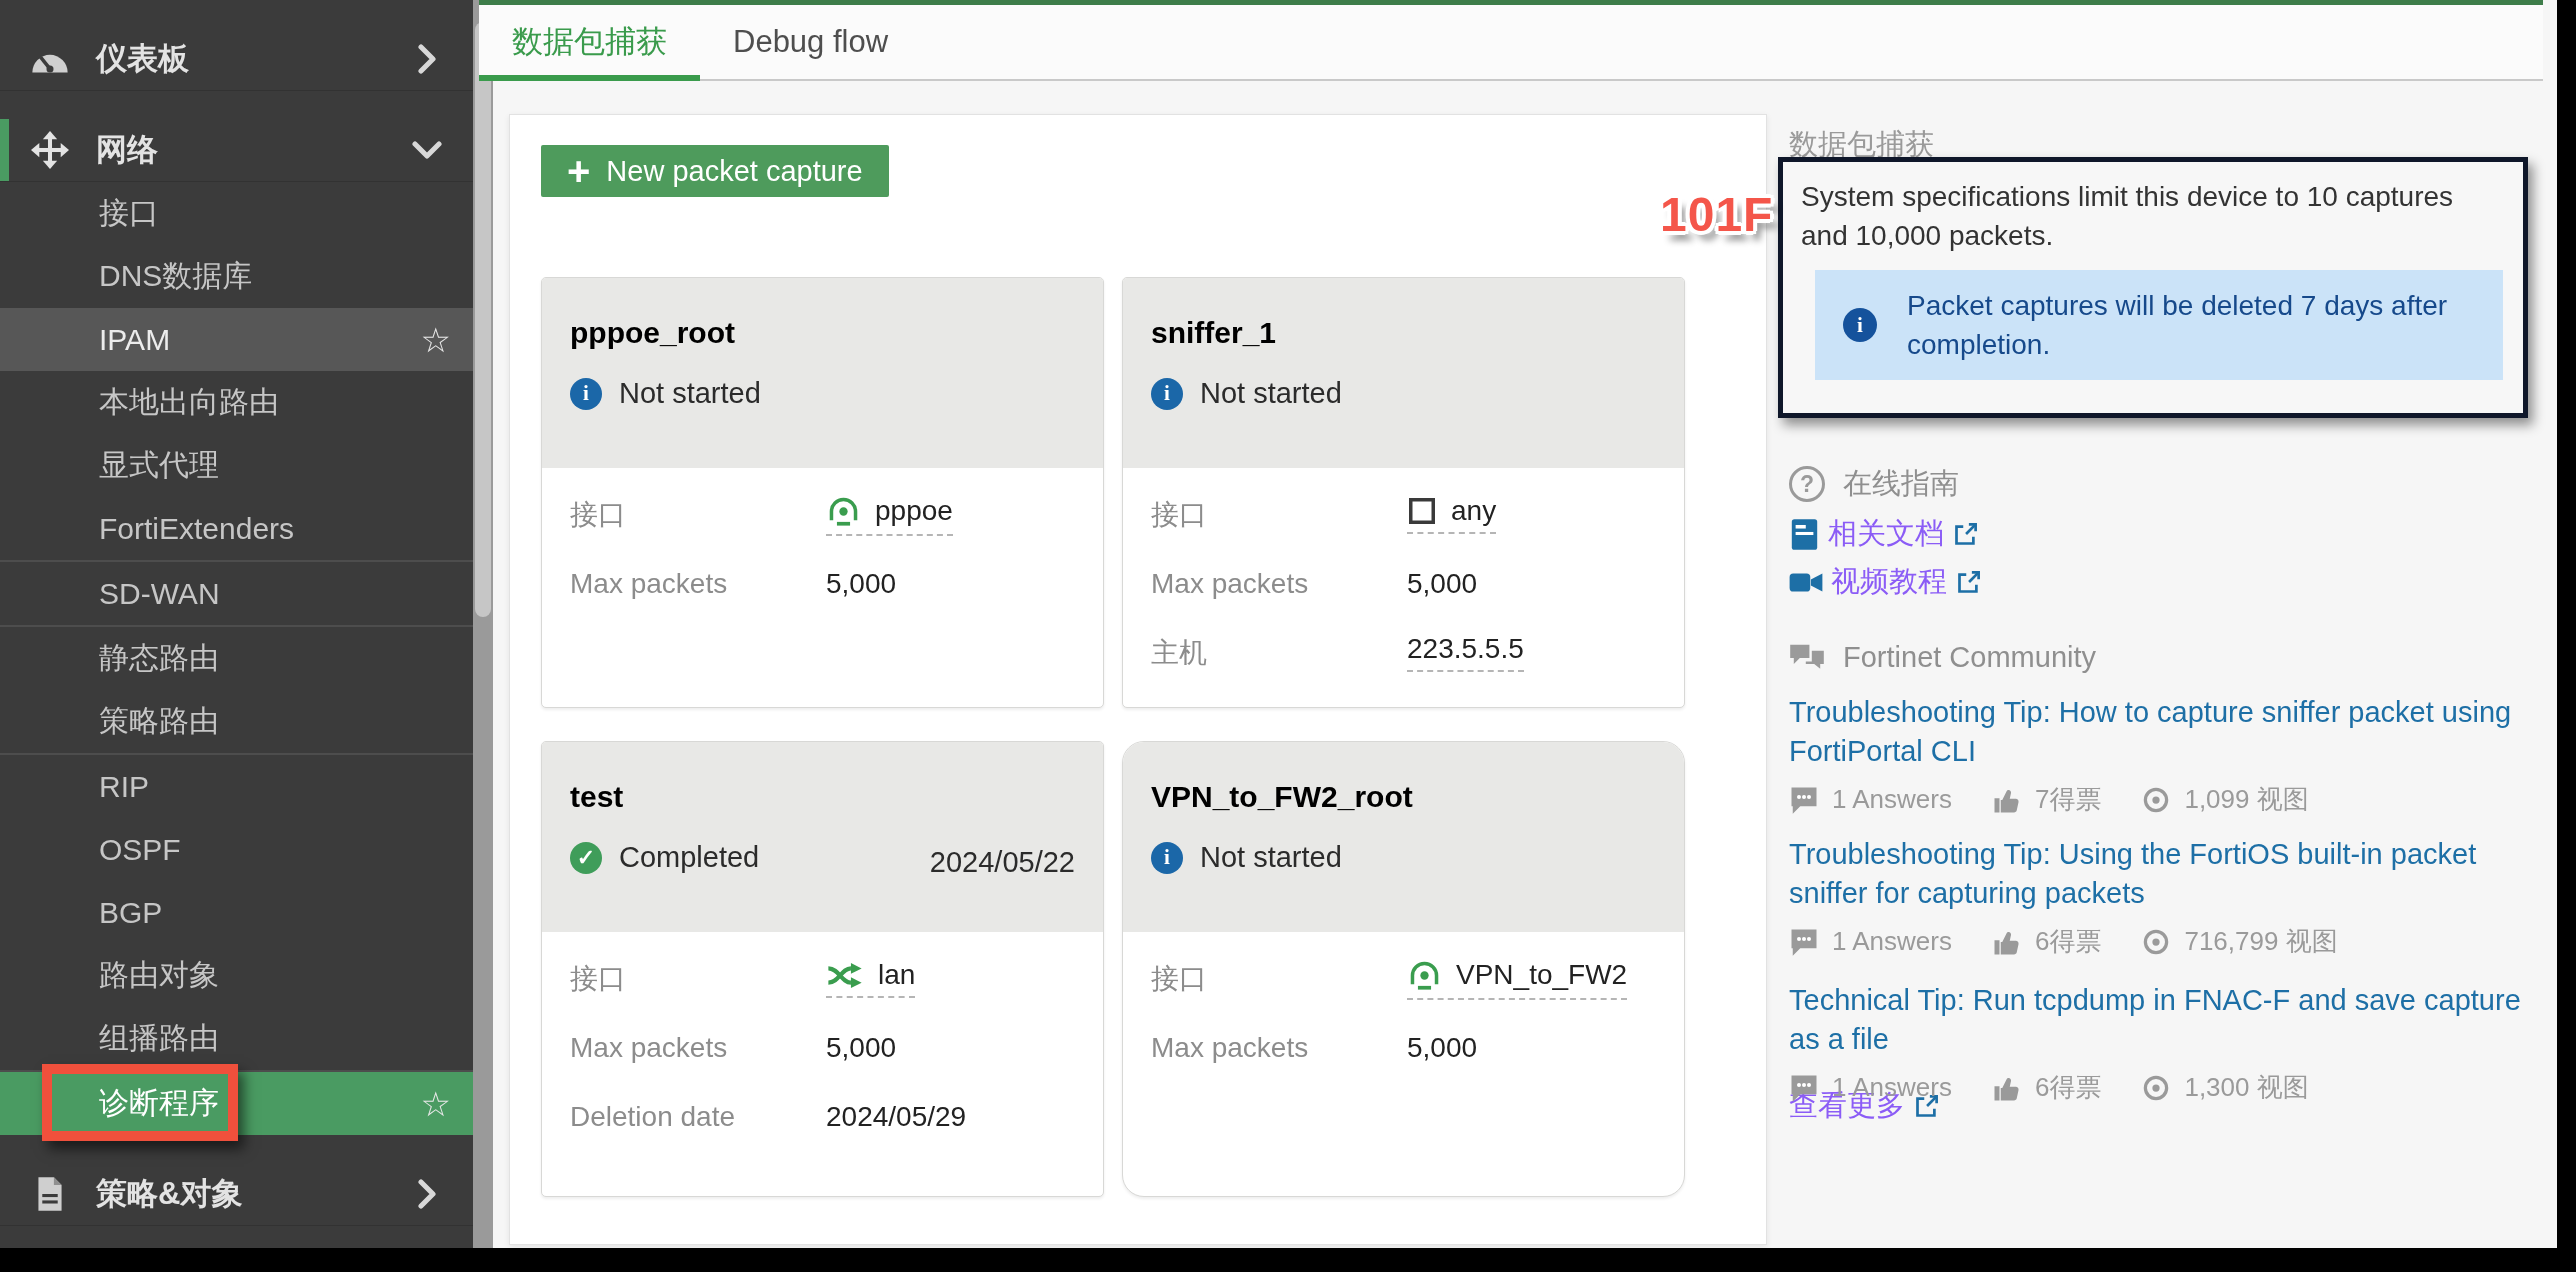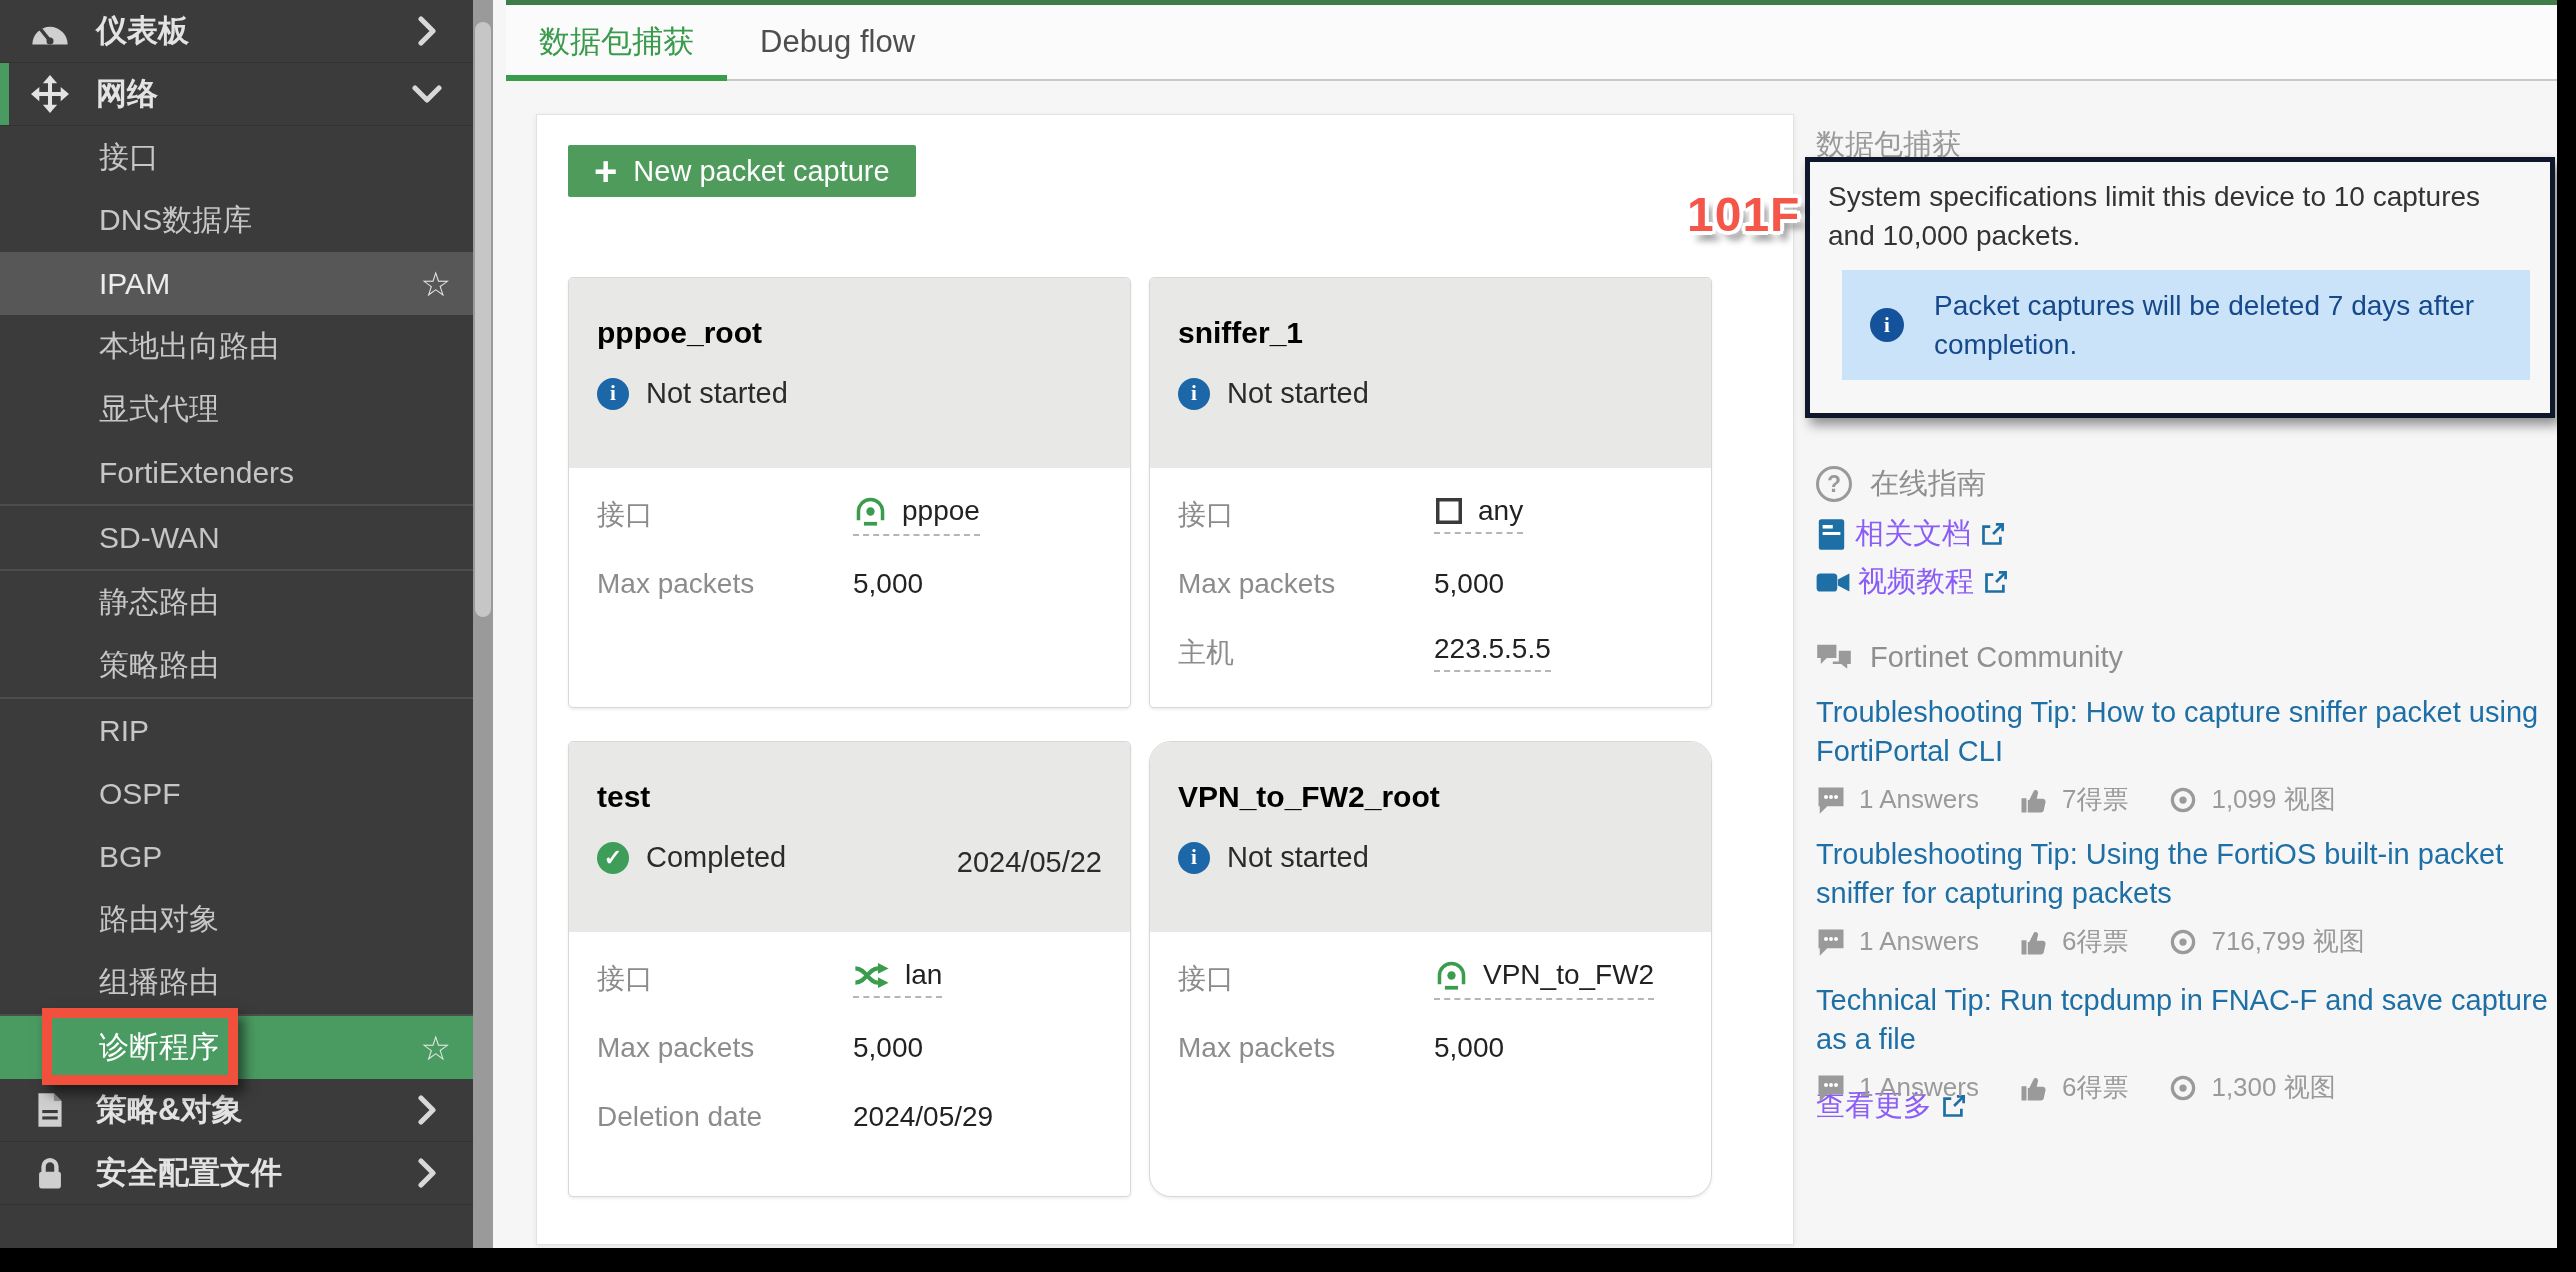"仪表板" .top-row { margin-top: none -> 28px }
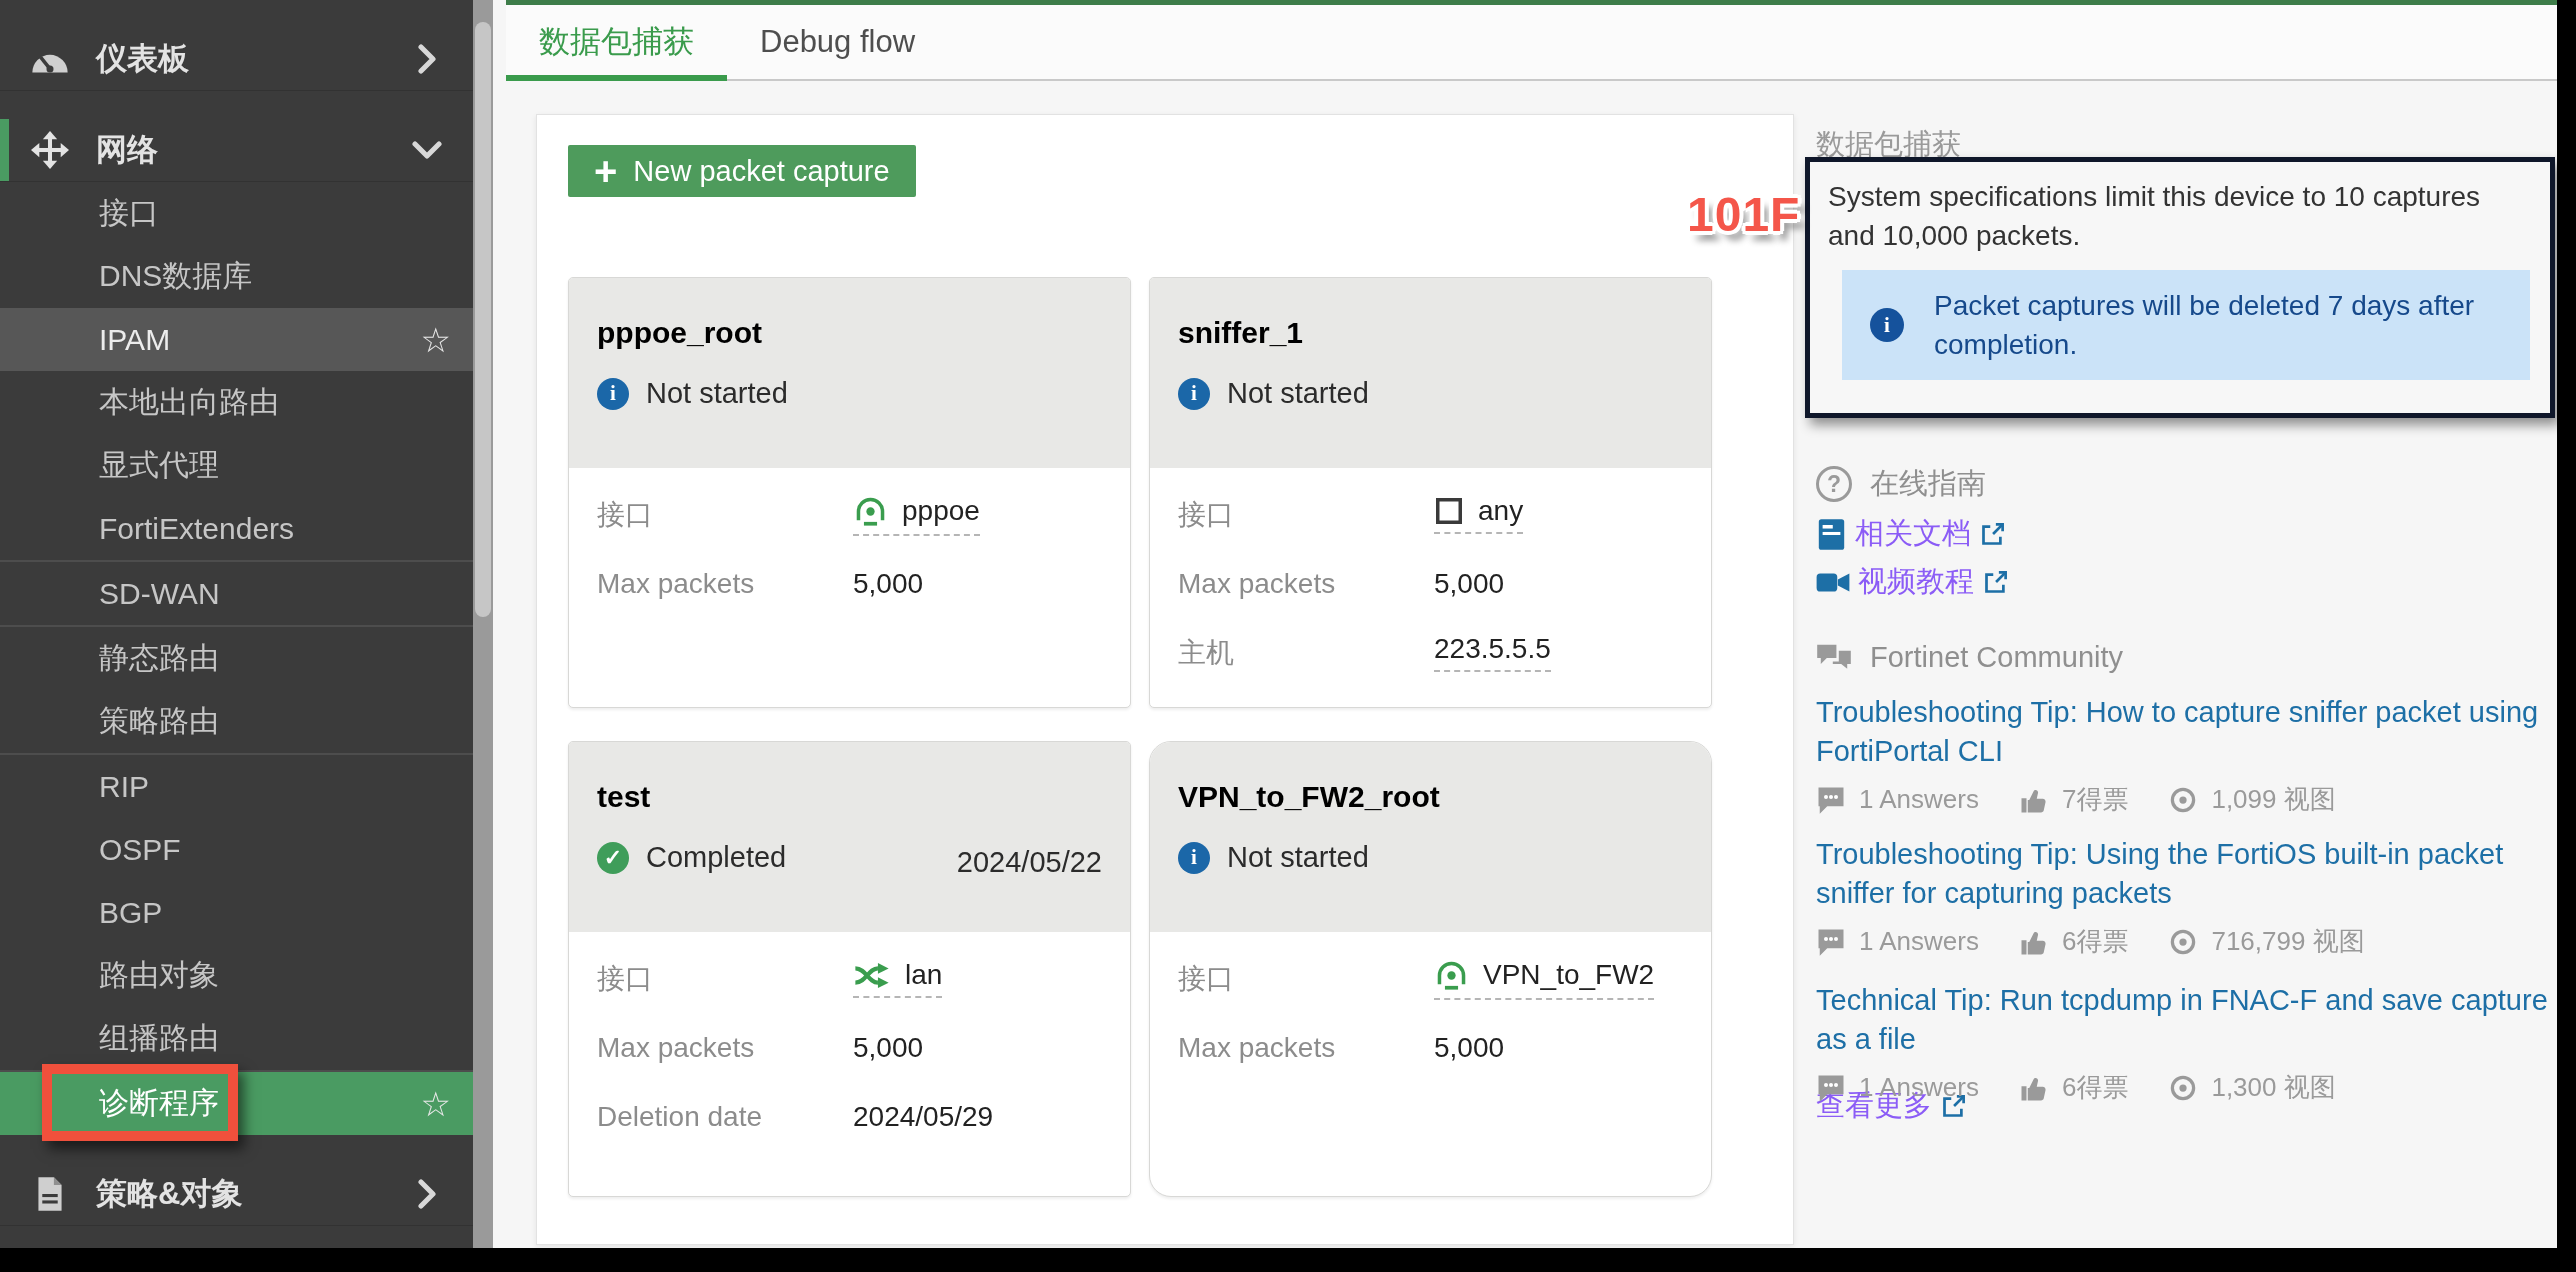"数据包捕获" .main { left: 506px -> 479px }
